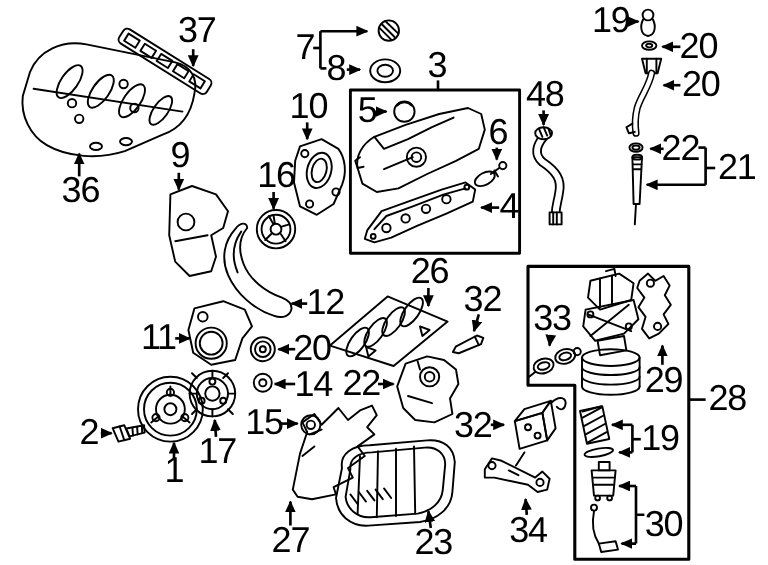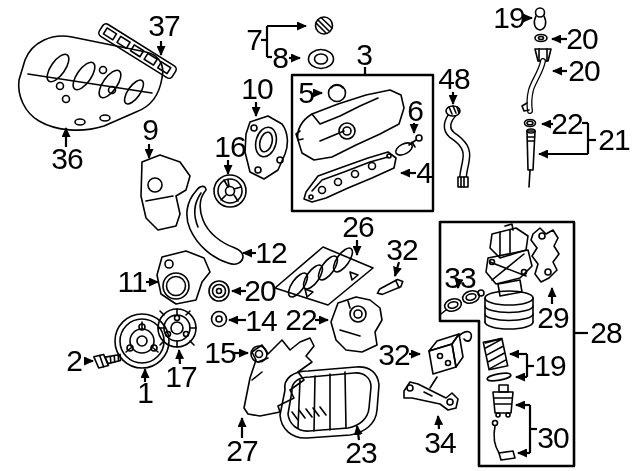"33" div.callout { top: 278px -> 266px }
